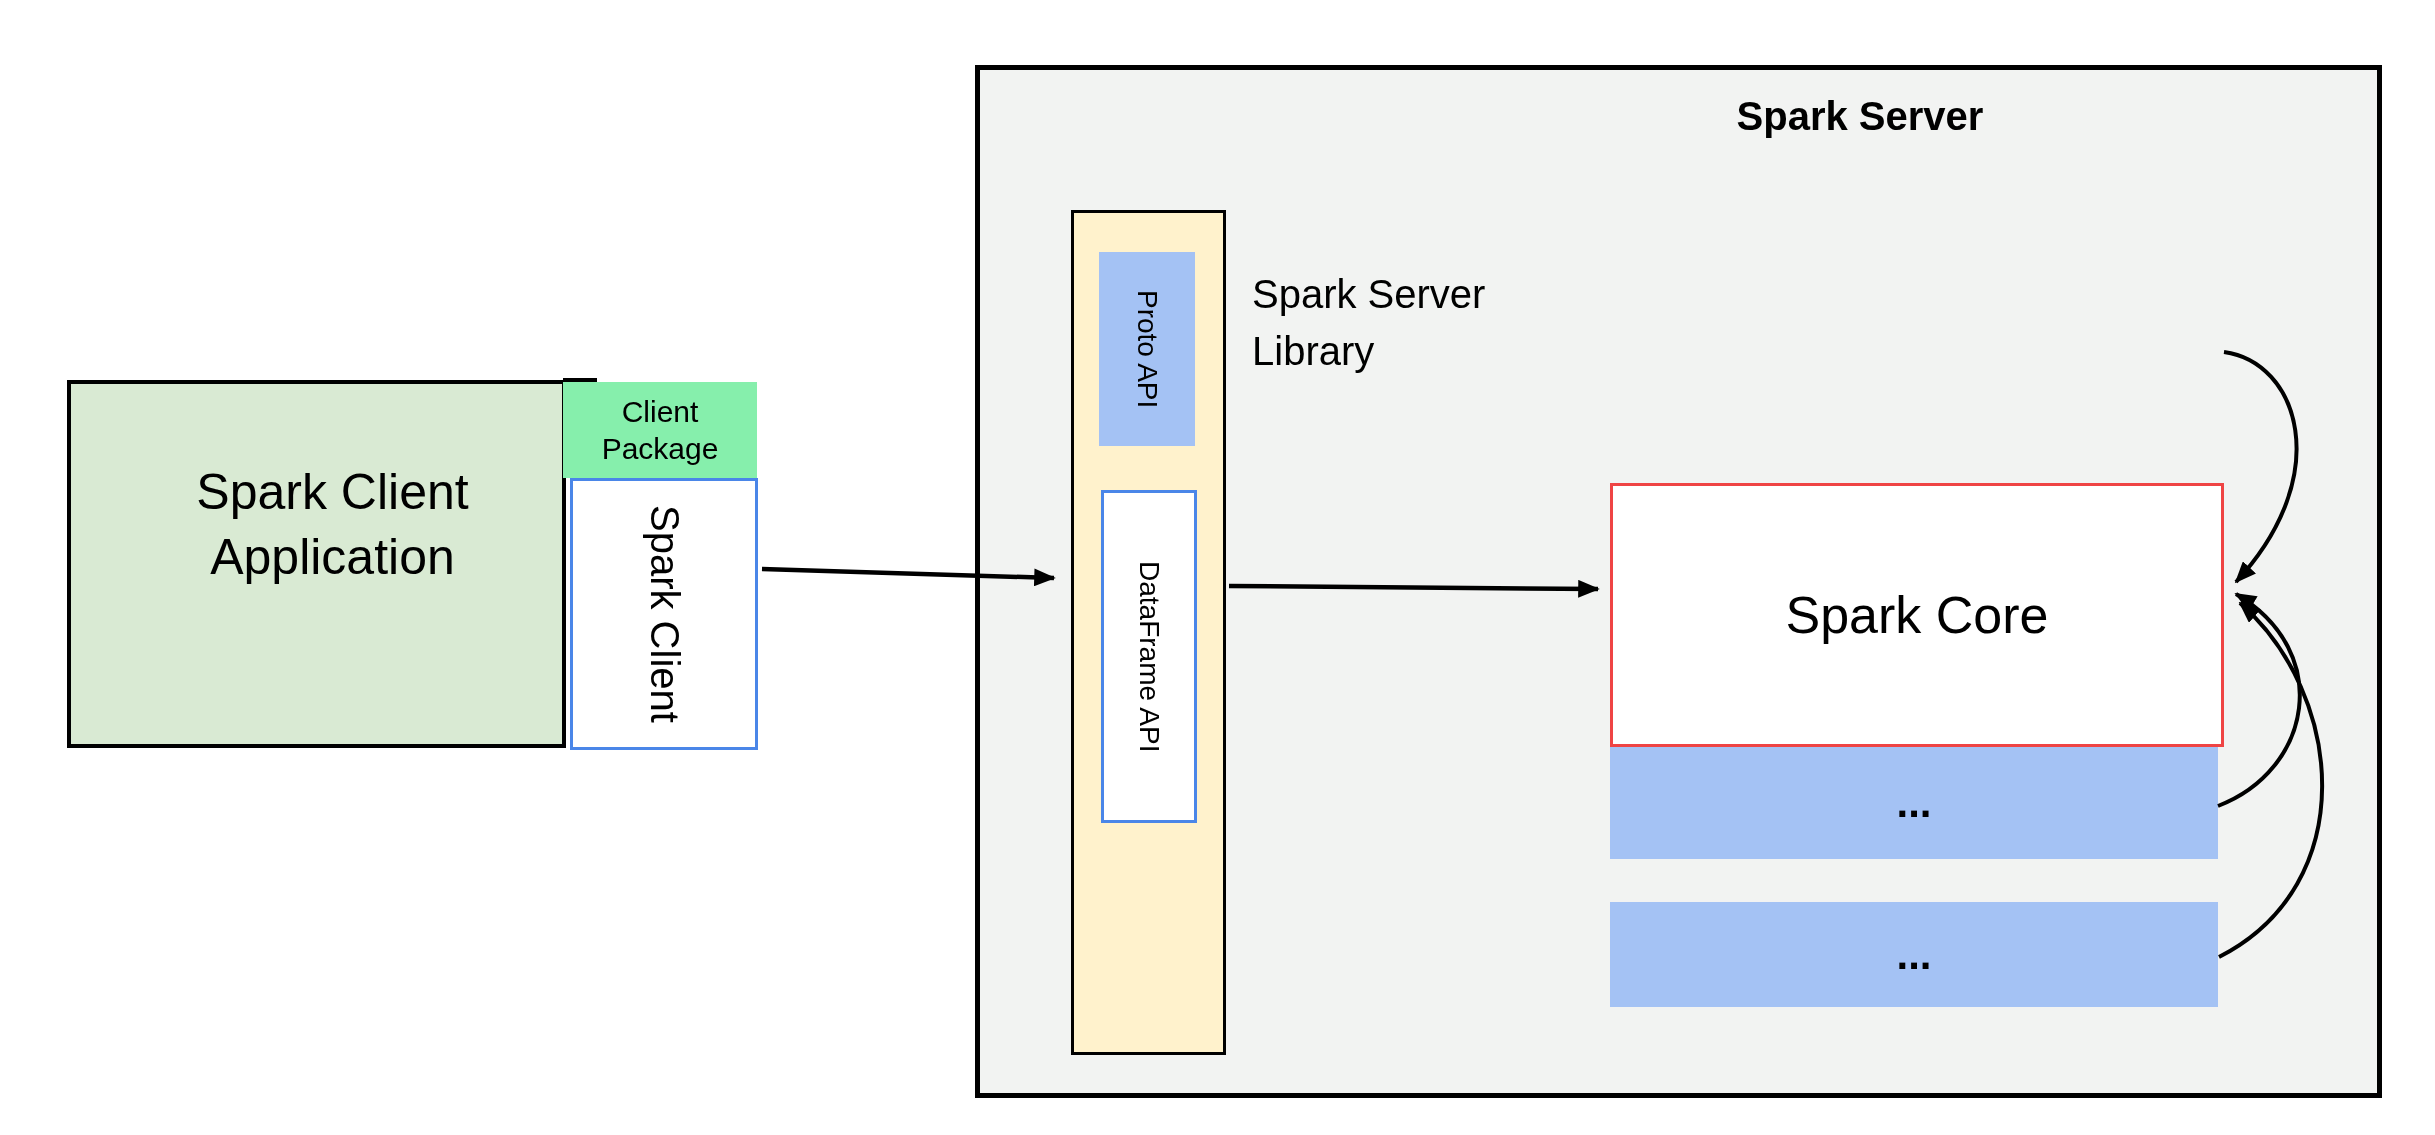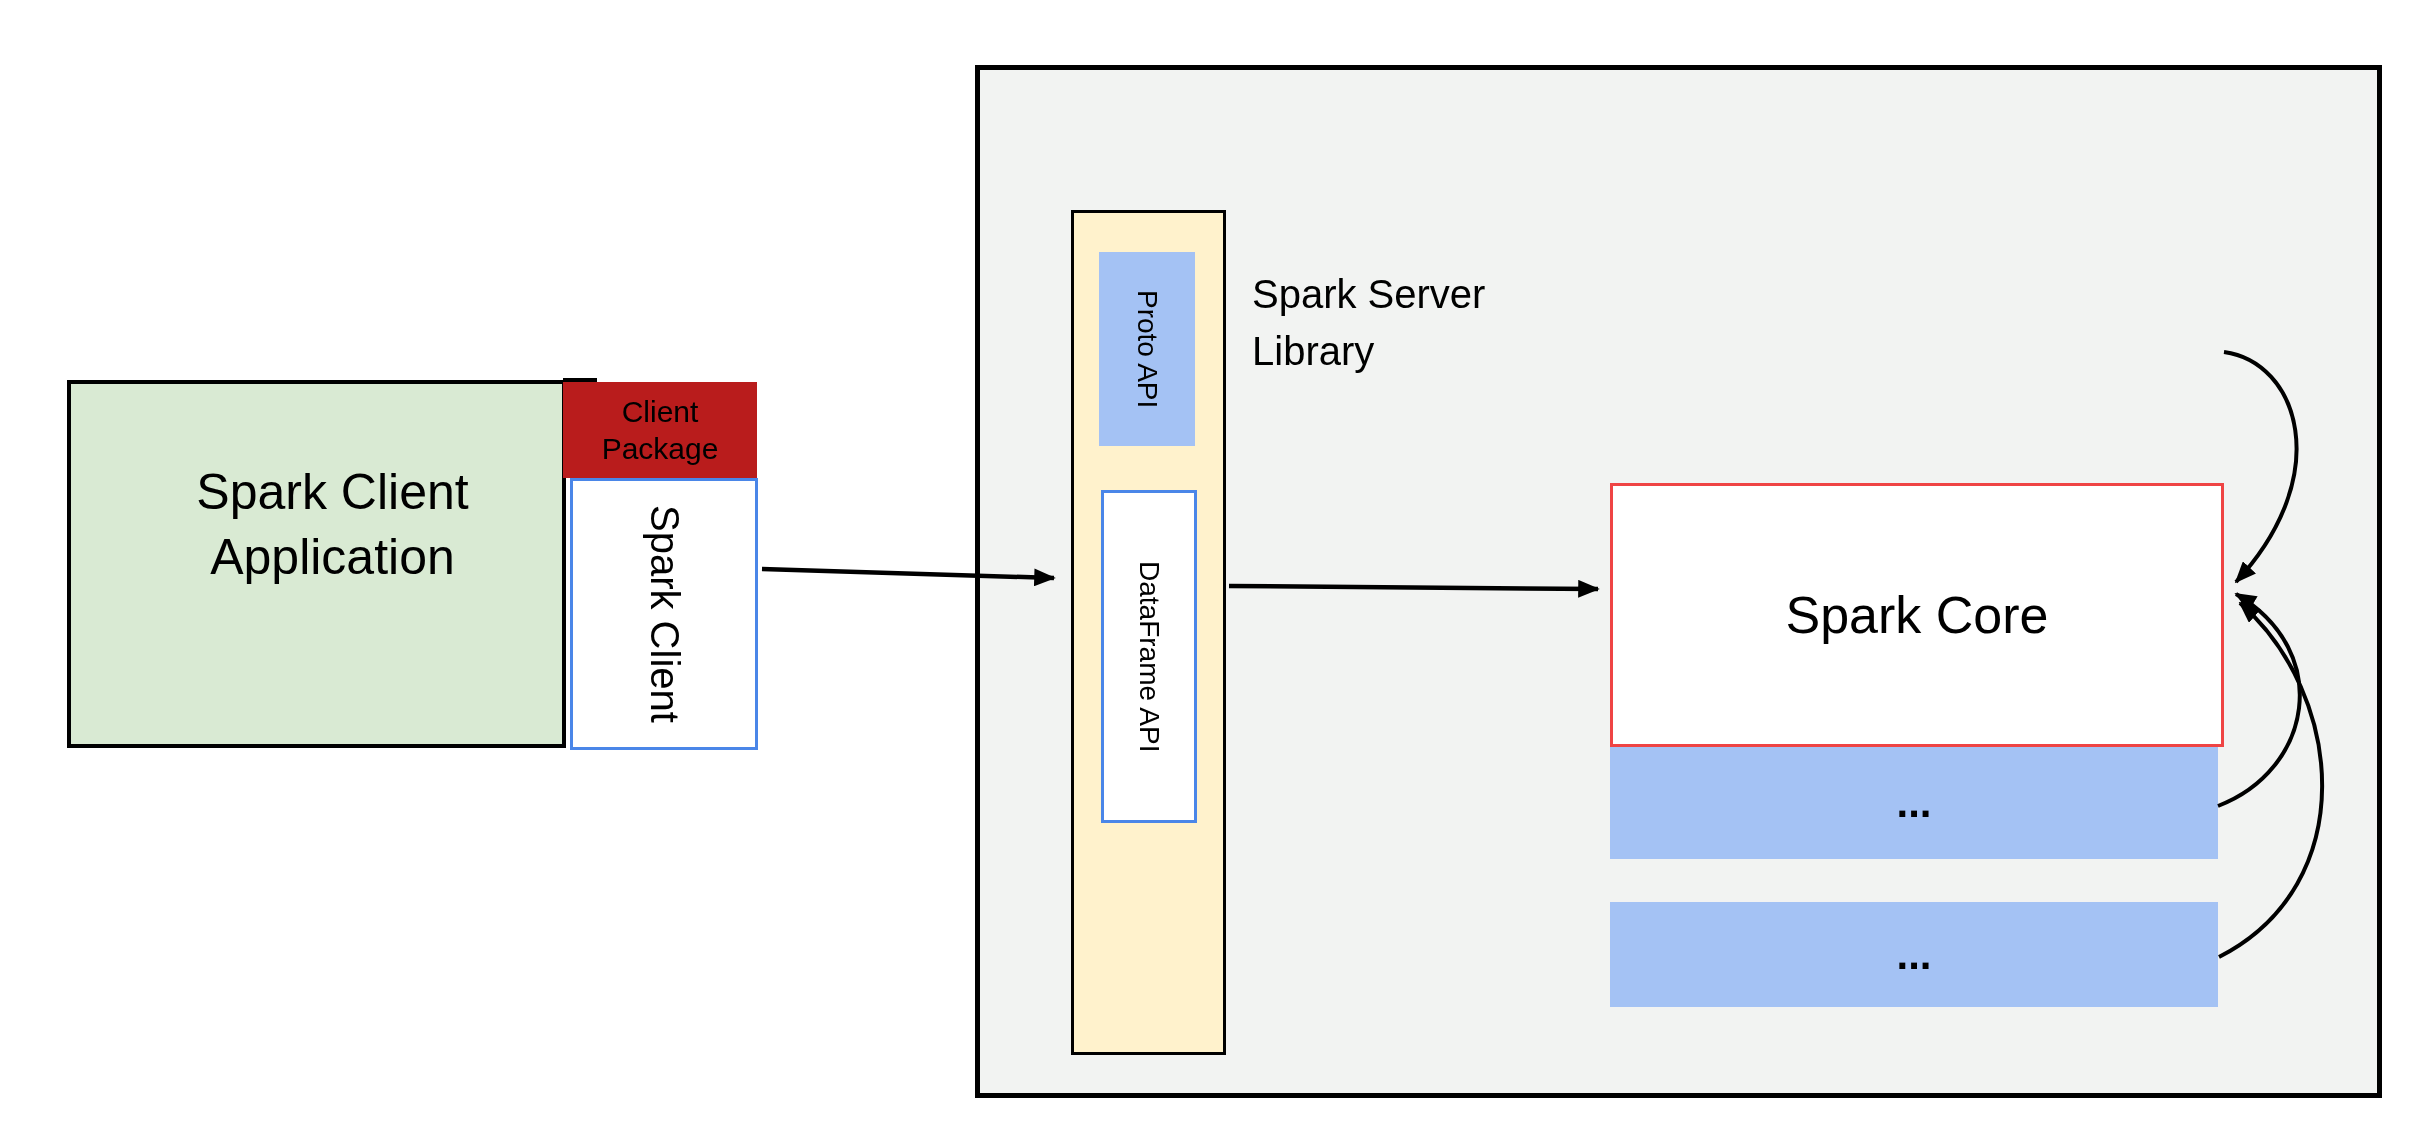"Spark Server" div.abs { html: none -> <div>Spark Server</div> }
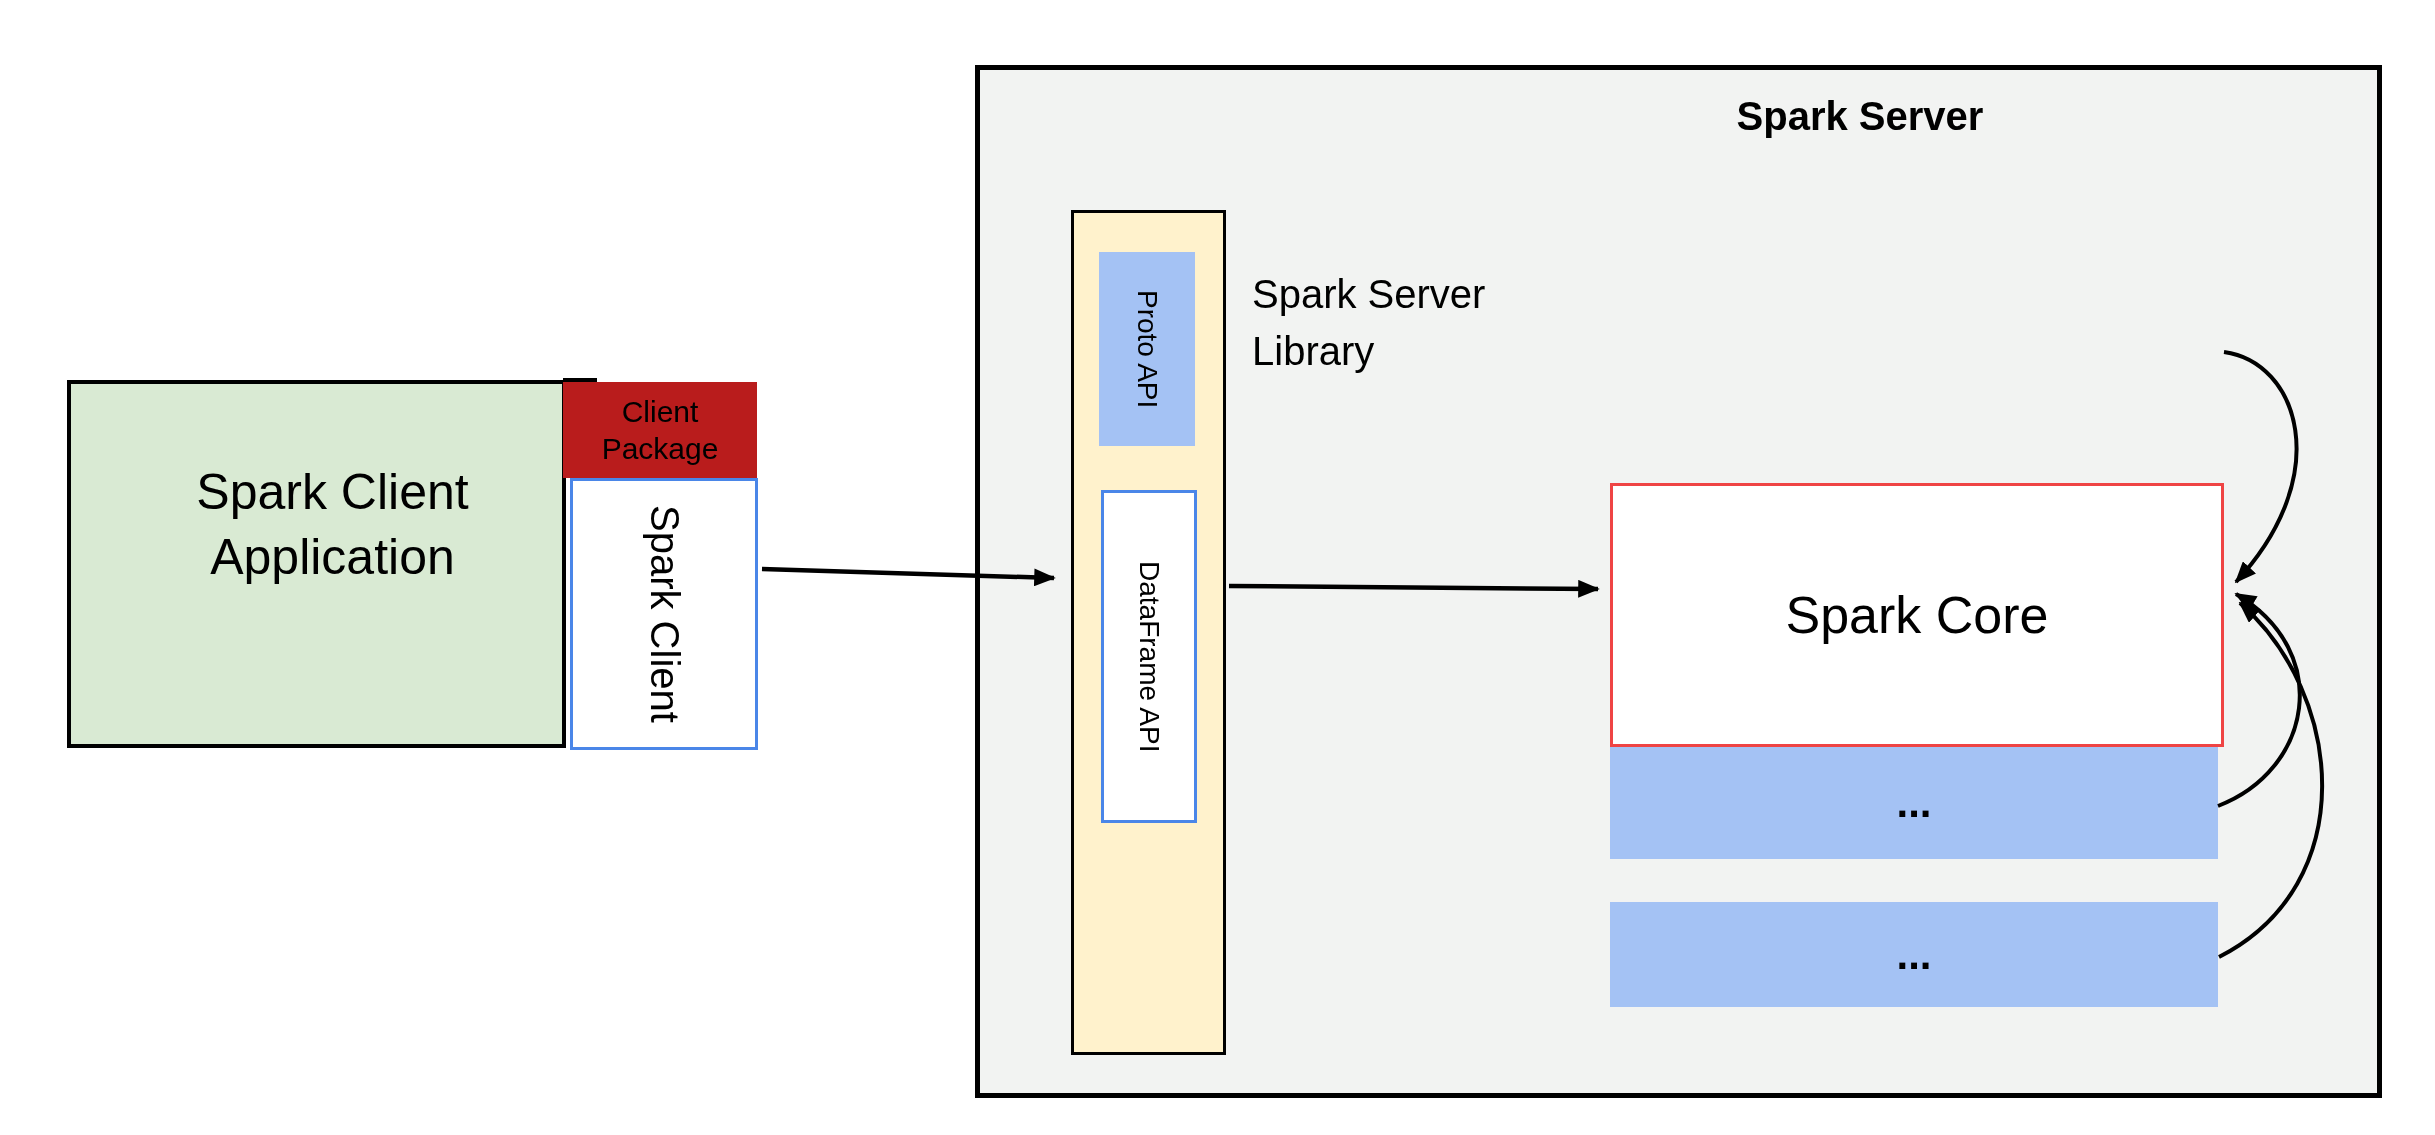"Client Package" .pkg-box { background: #b91c1c -> #86efac }
